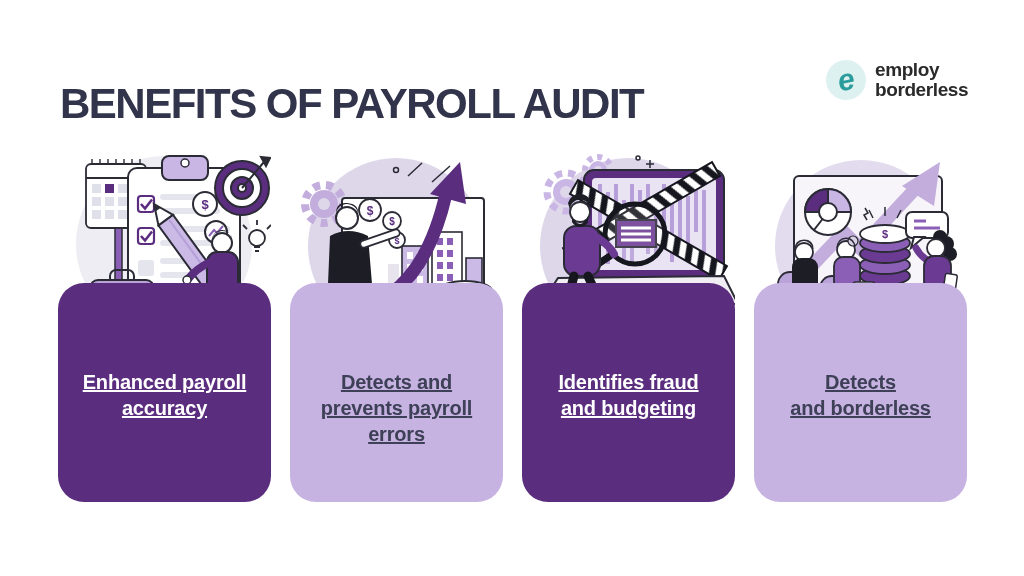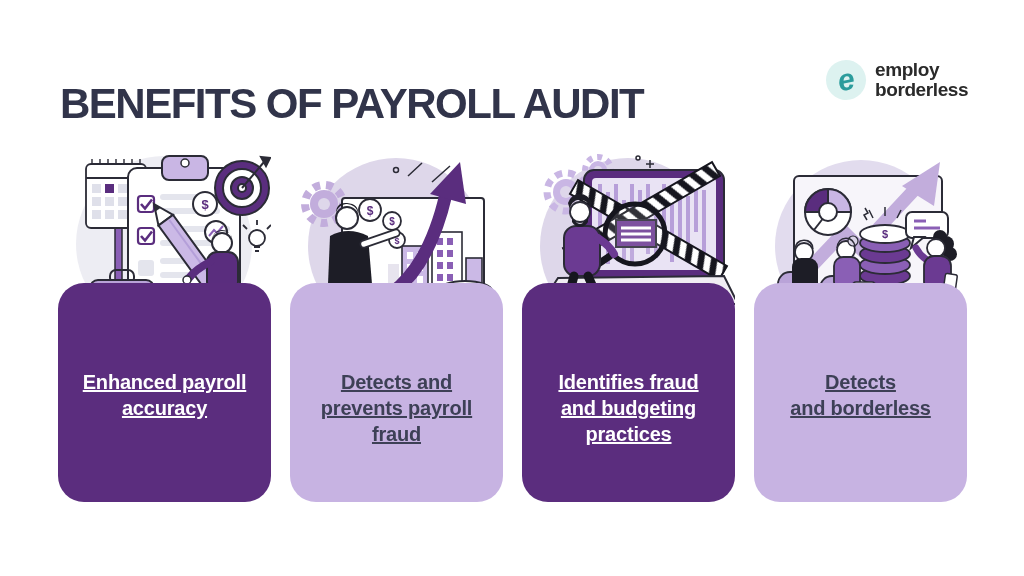"fraud" span.line { text: fraud -> errors }
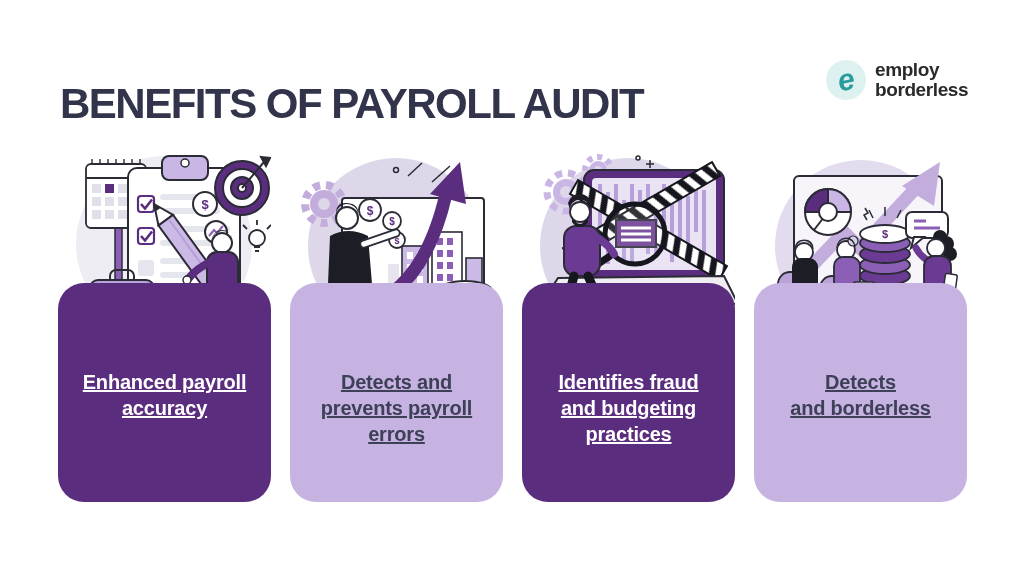"practices" span.line { html: <span>practices</span> -> none }
